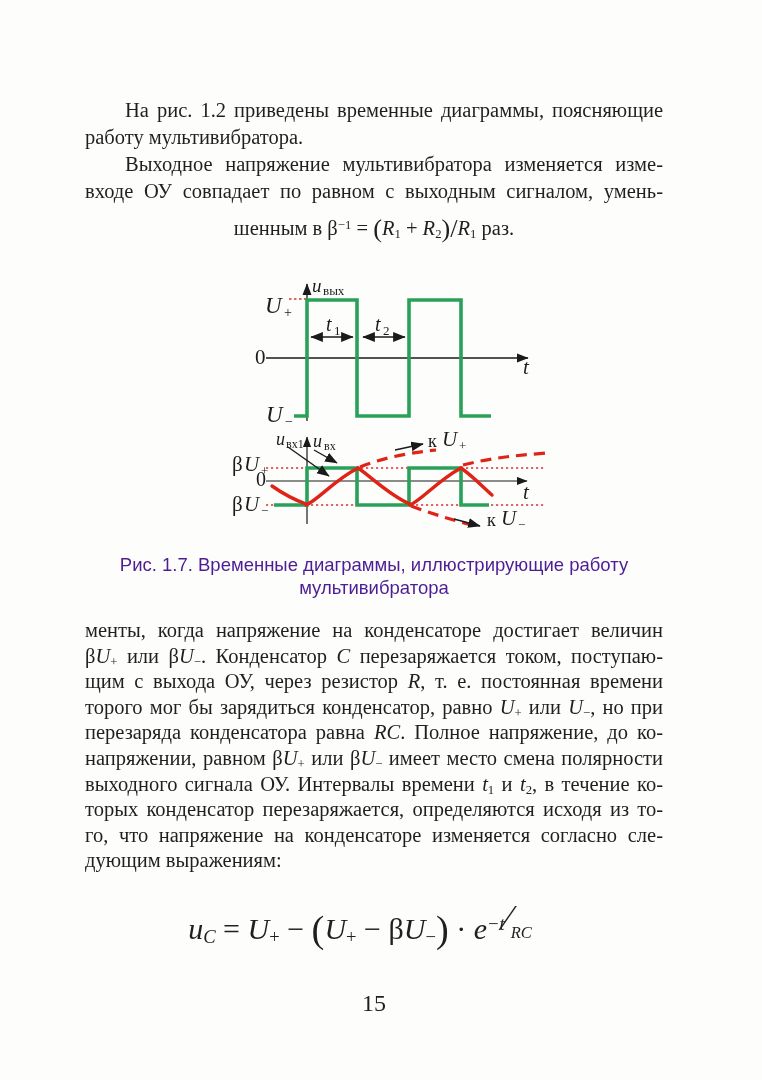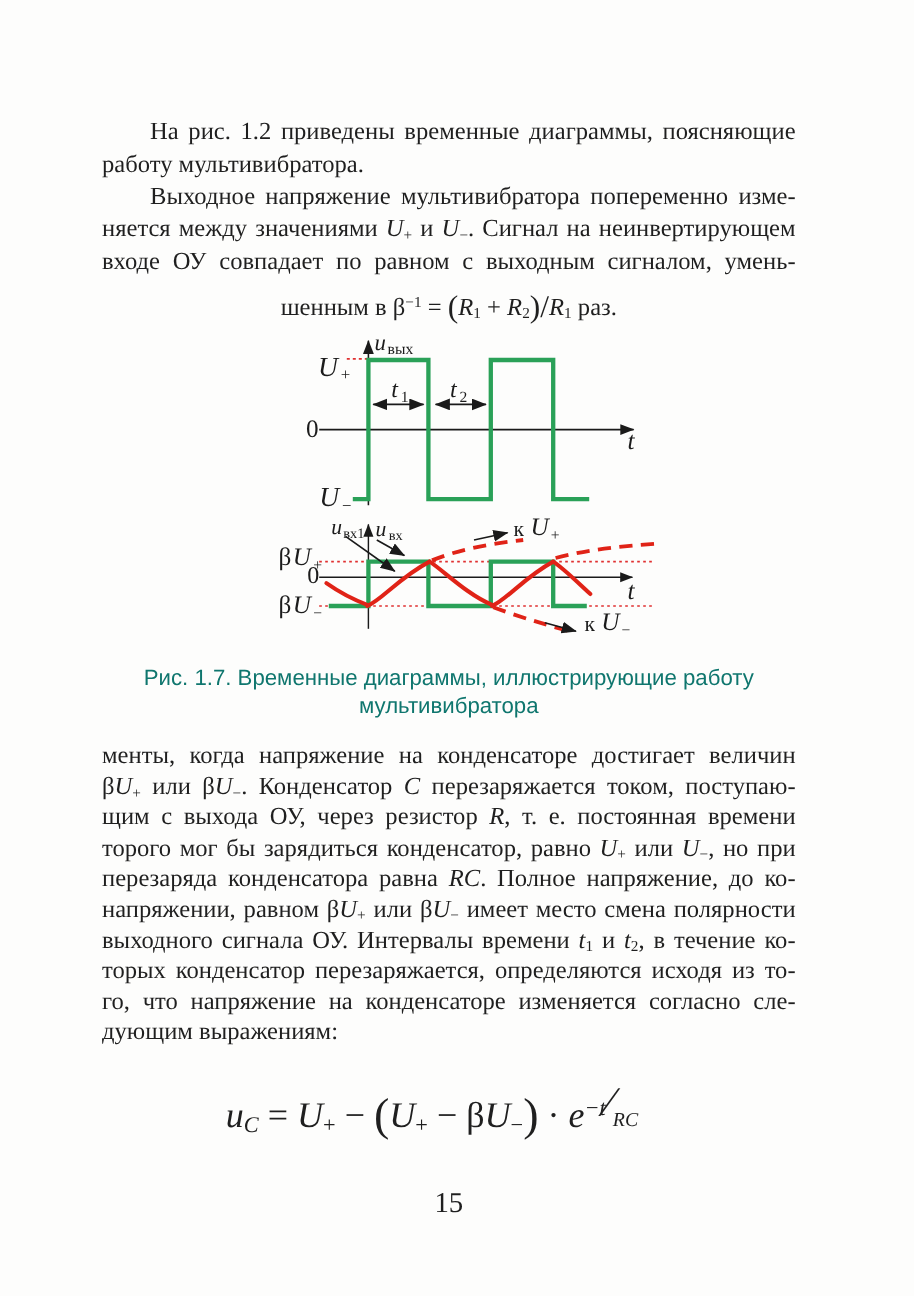"Выходное напряжение мультивибратора" span.seg { text: попеременно -> изменяется }
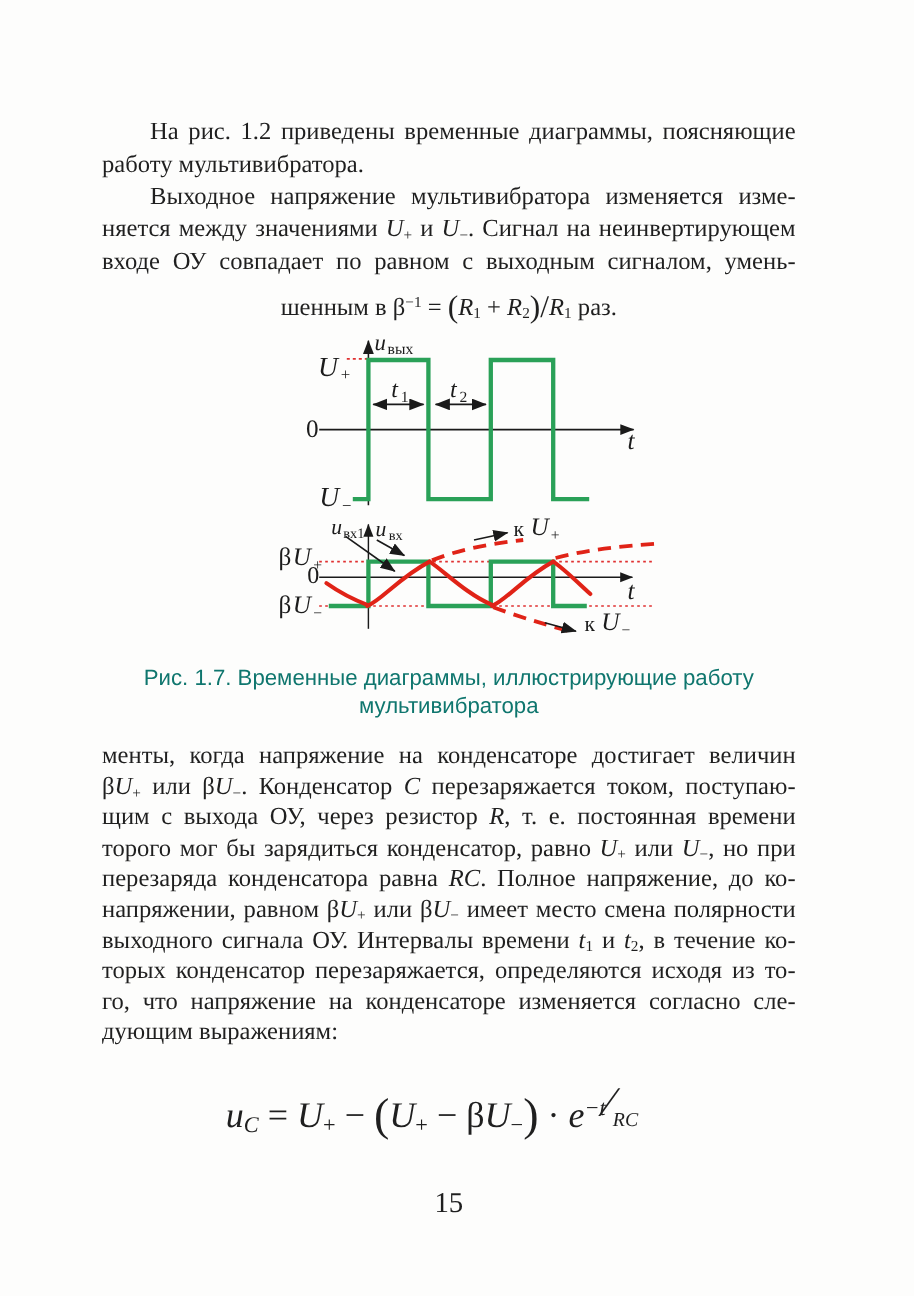"няется между значениями U+ и" div.line { html: <div><span>няется между значениями </span><span>U</span><span>+</span><span> и </span><span>U</span><span>−</span><span>. Сигнал на неинвертирующем</span></div> -> none }
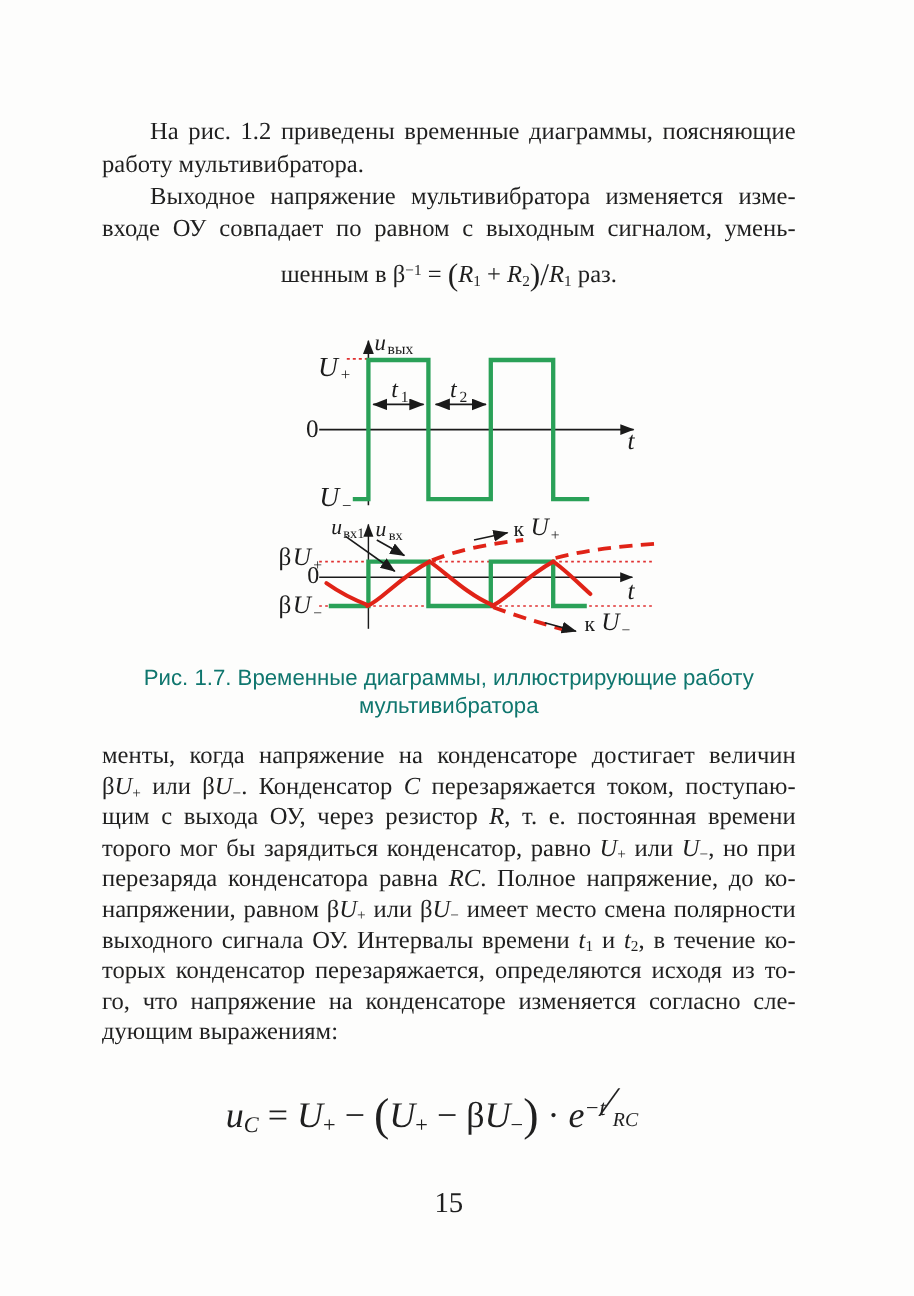"Рис. 1.7. Временные диаграммы," .caption { color: #0f766e -> #4c1d95 }
